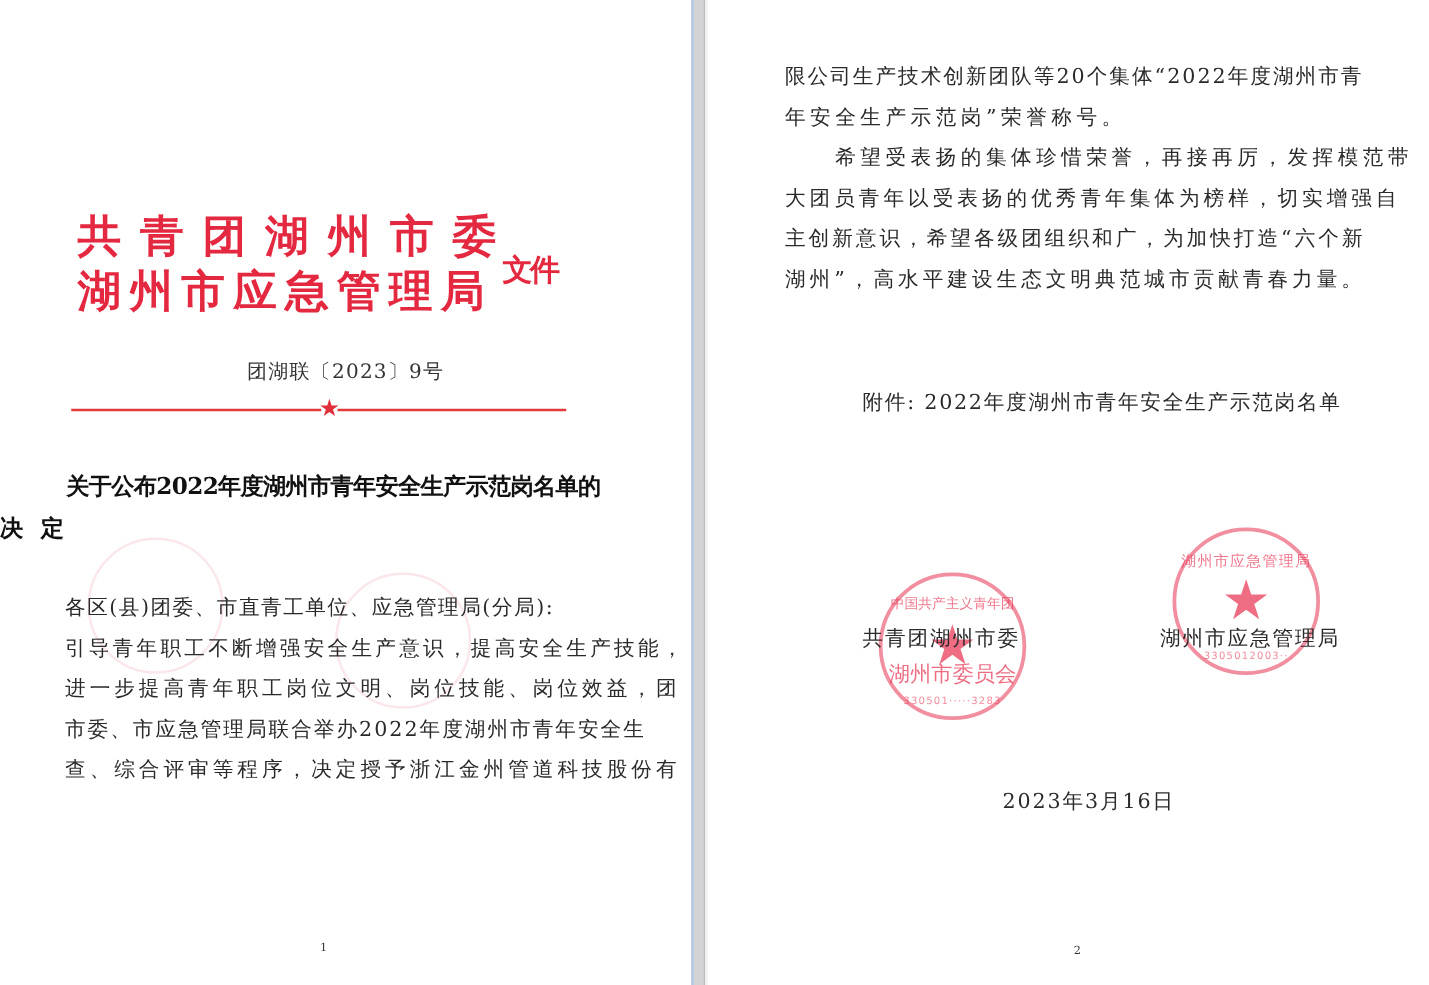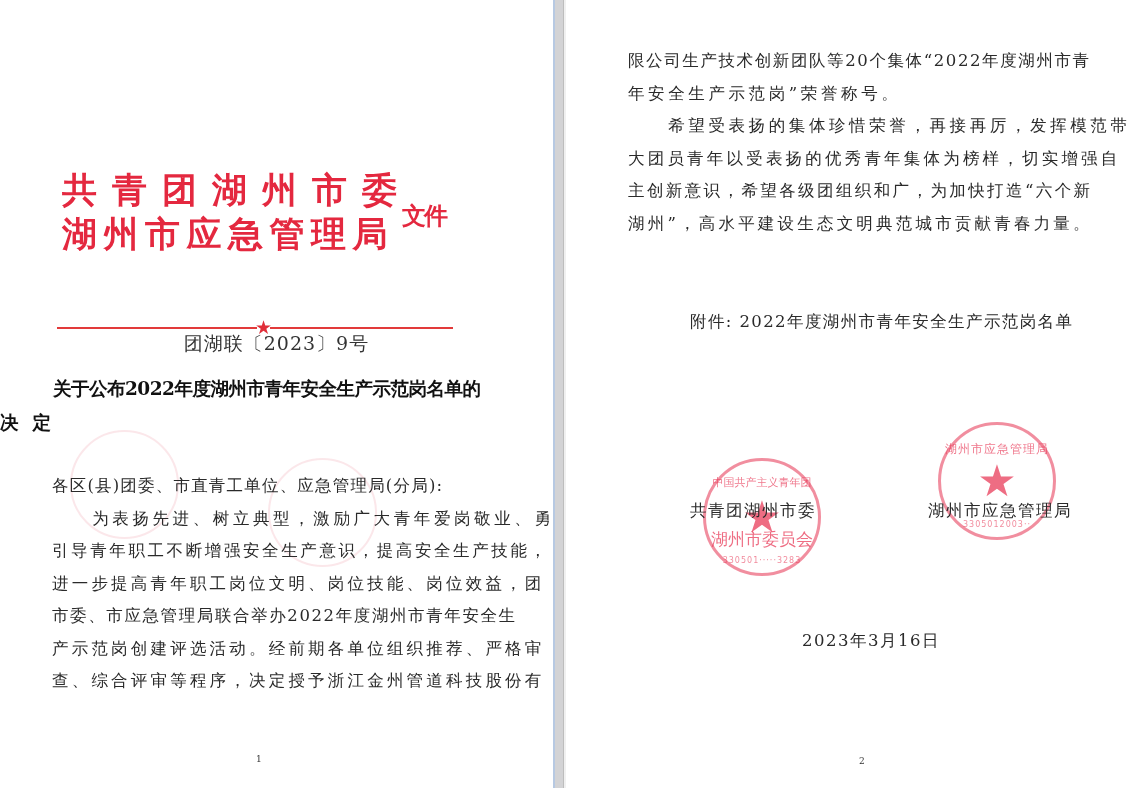"团湖联〔2023〕9号" .docno { font-size: 19px -> 16px; margin-top: 44px -> none }
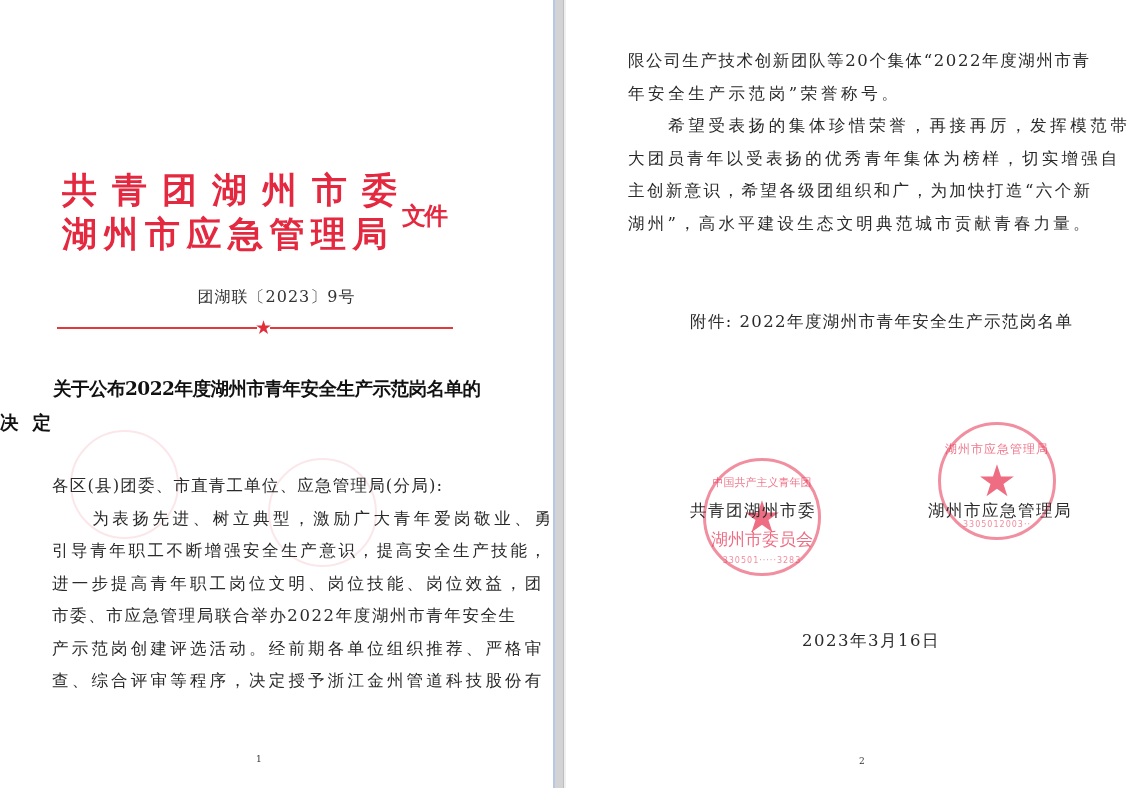"为表扬先进、树立典型，激励广大青年爱岗敬业、勇" div { html: <div> 为表扬先进、树立典型，激励广大青年爱岗敬业、勇</div> -> none }
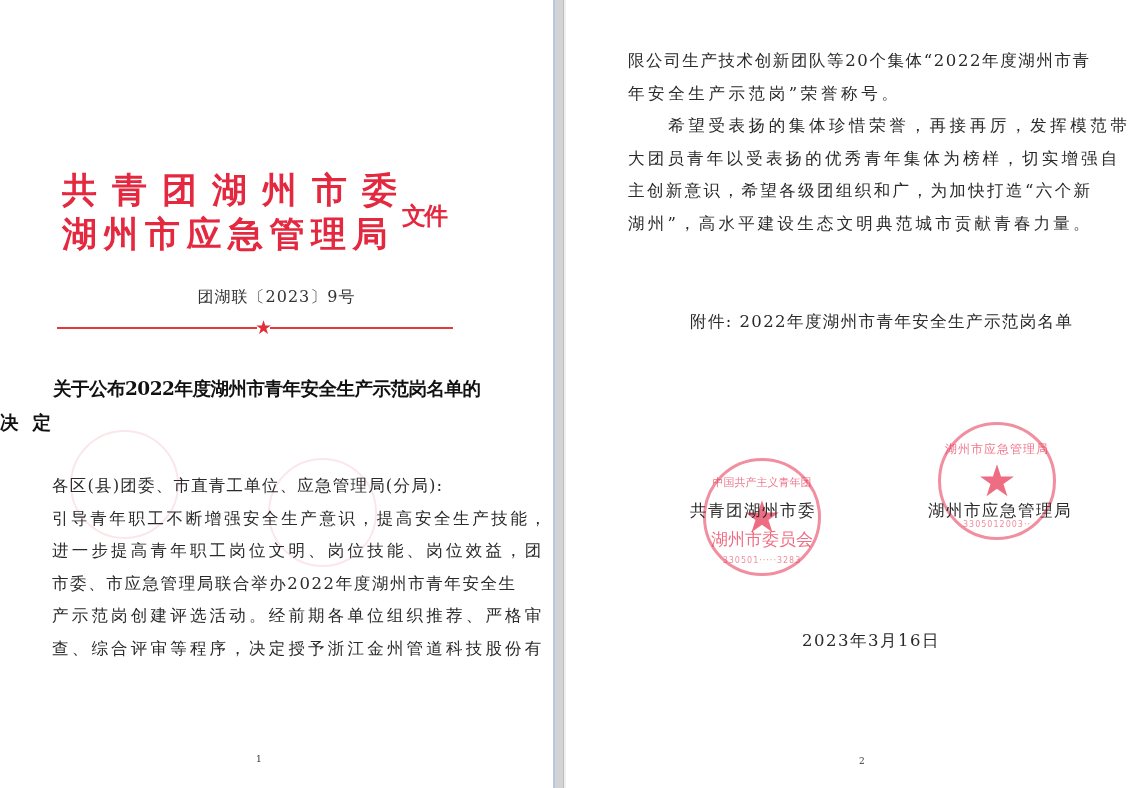"产示范岗创建评选活动。经前期各单位组织推荐、严格审" div { html: <div>产示范岗创建评选活动。经前期各单位组织推荐、严格审</div> -> none }
